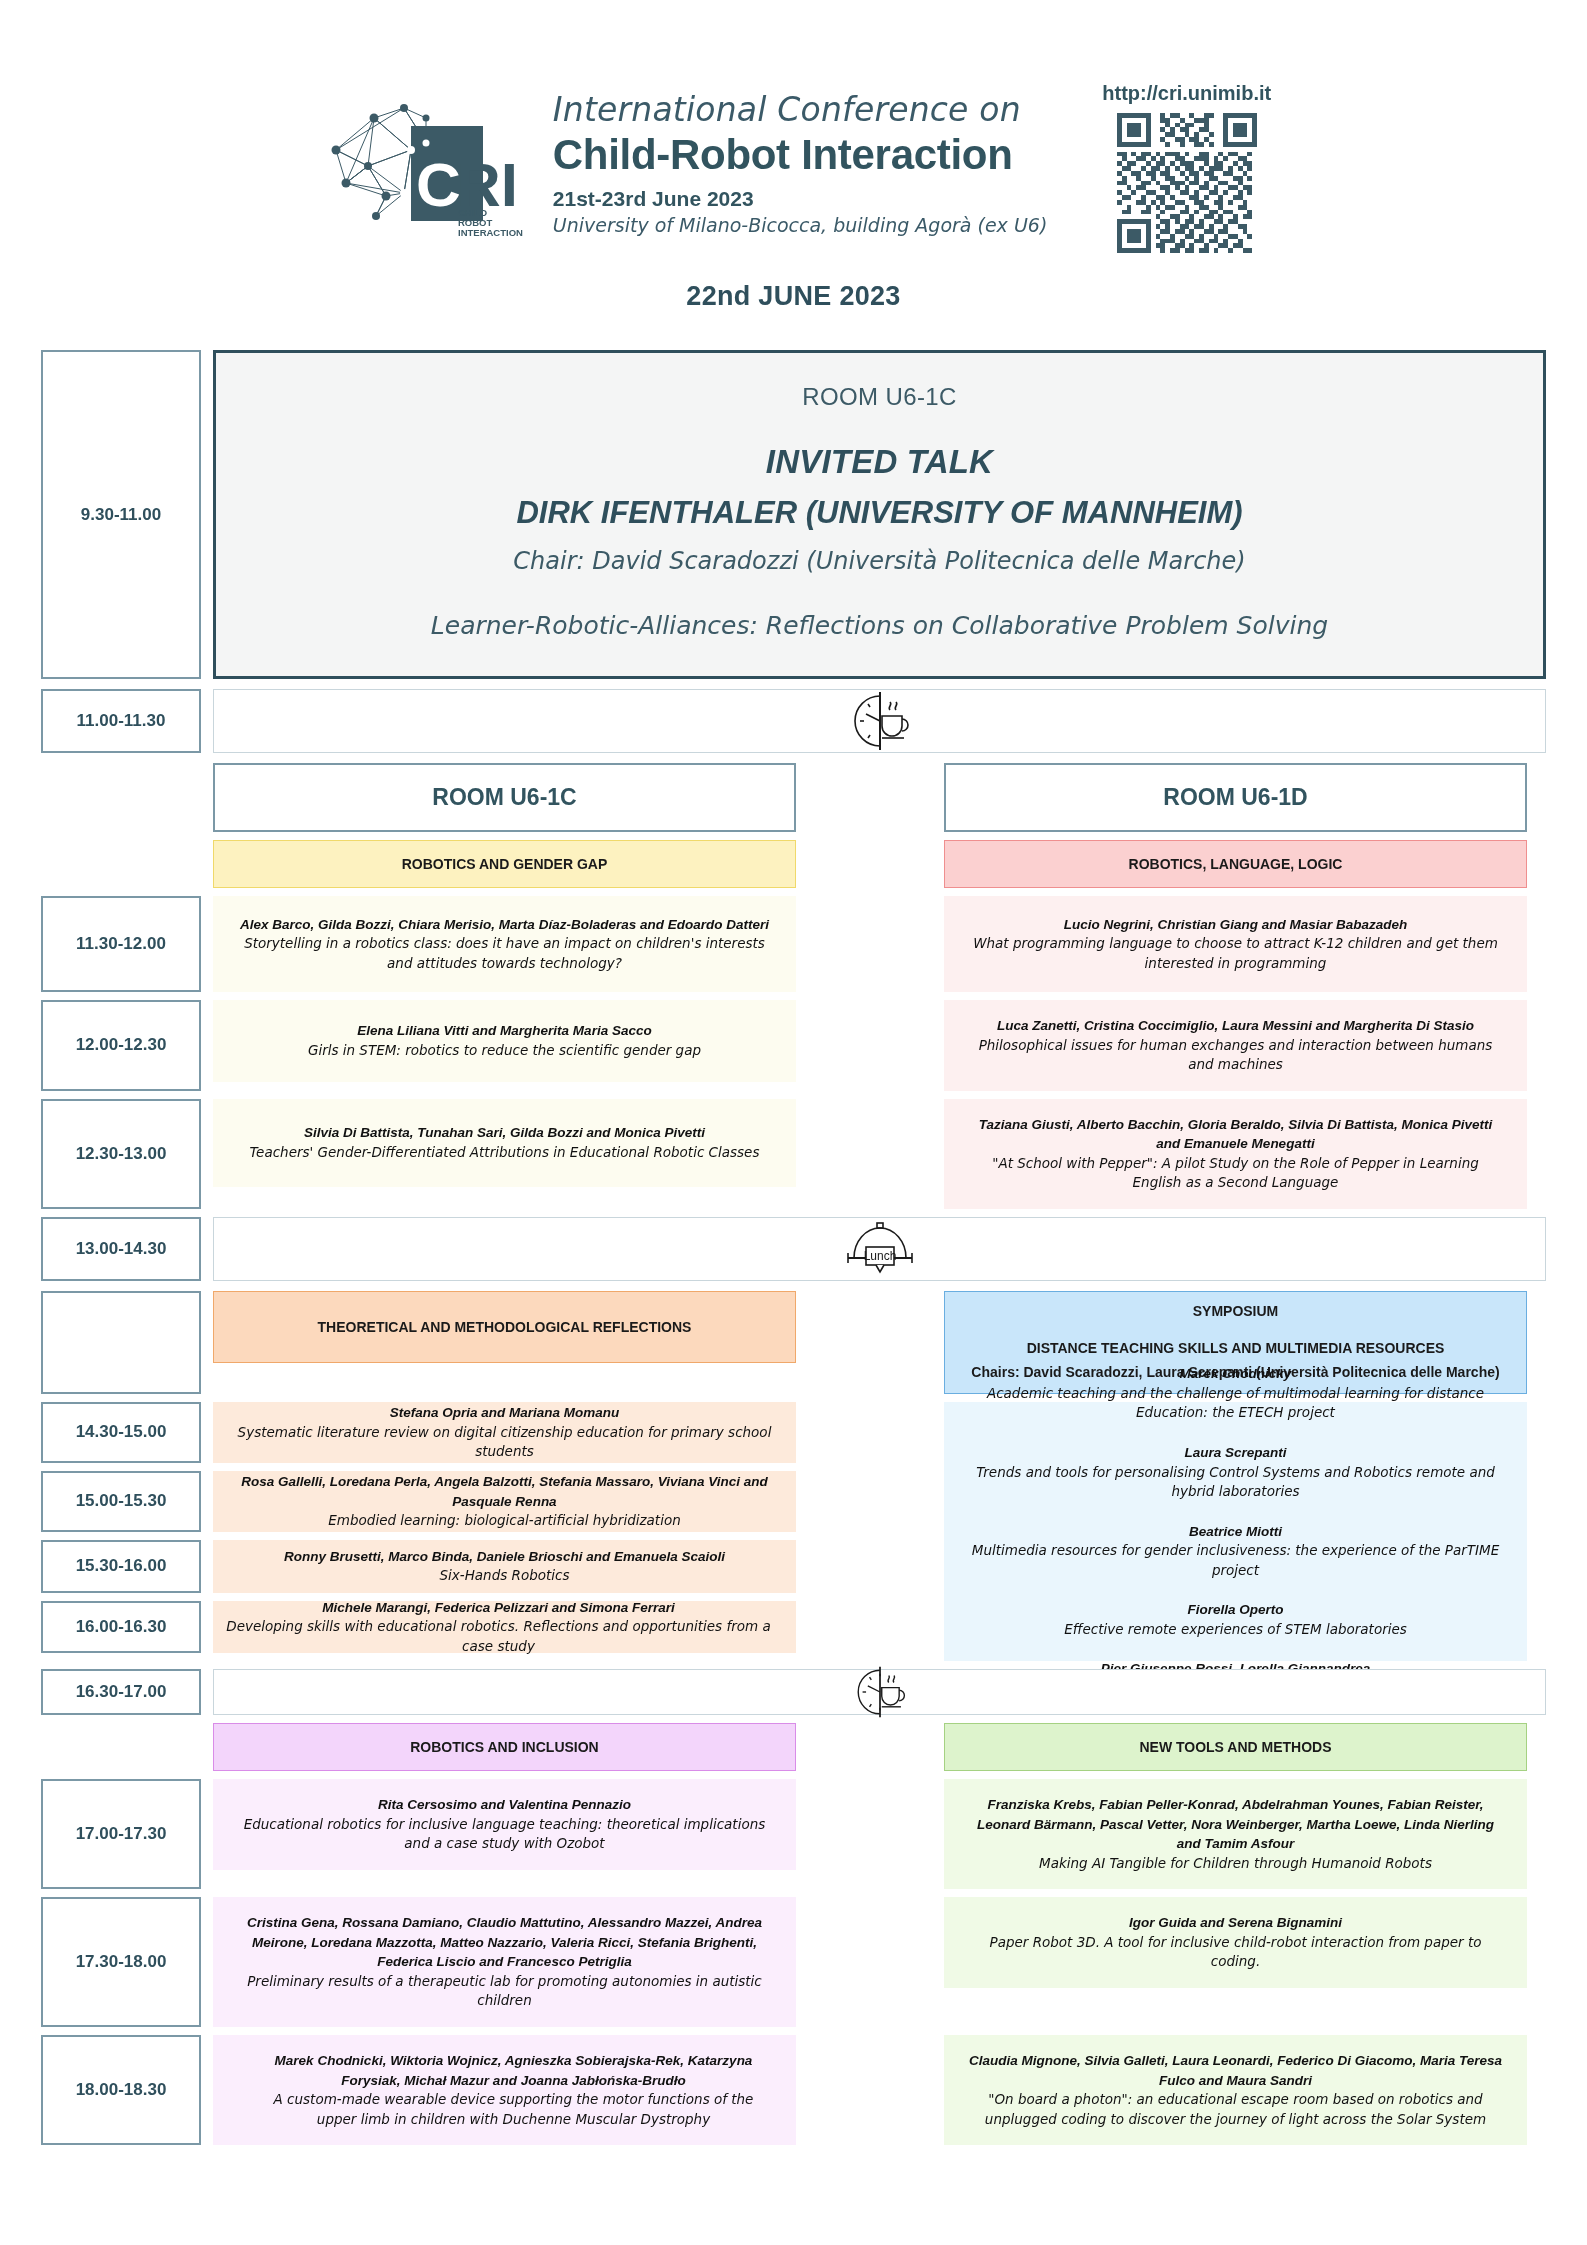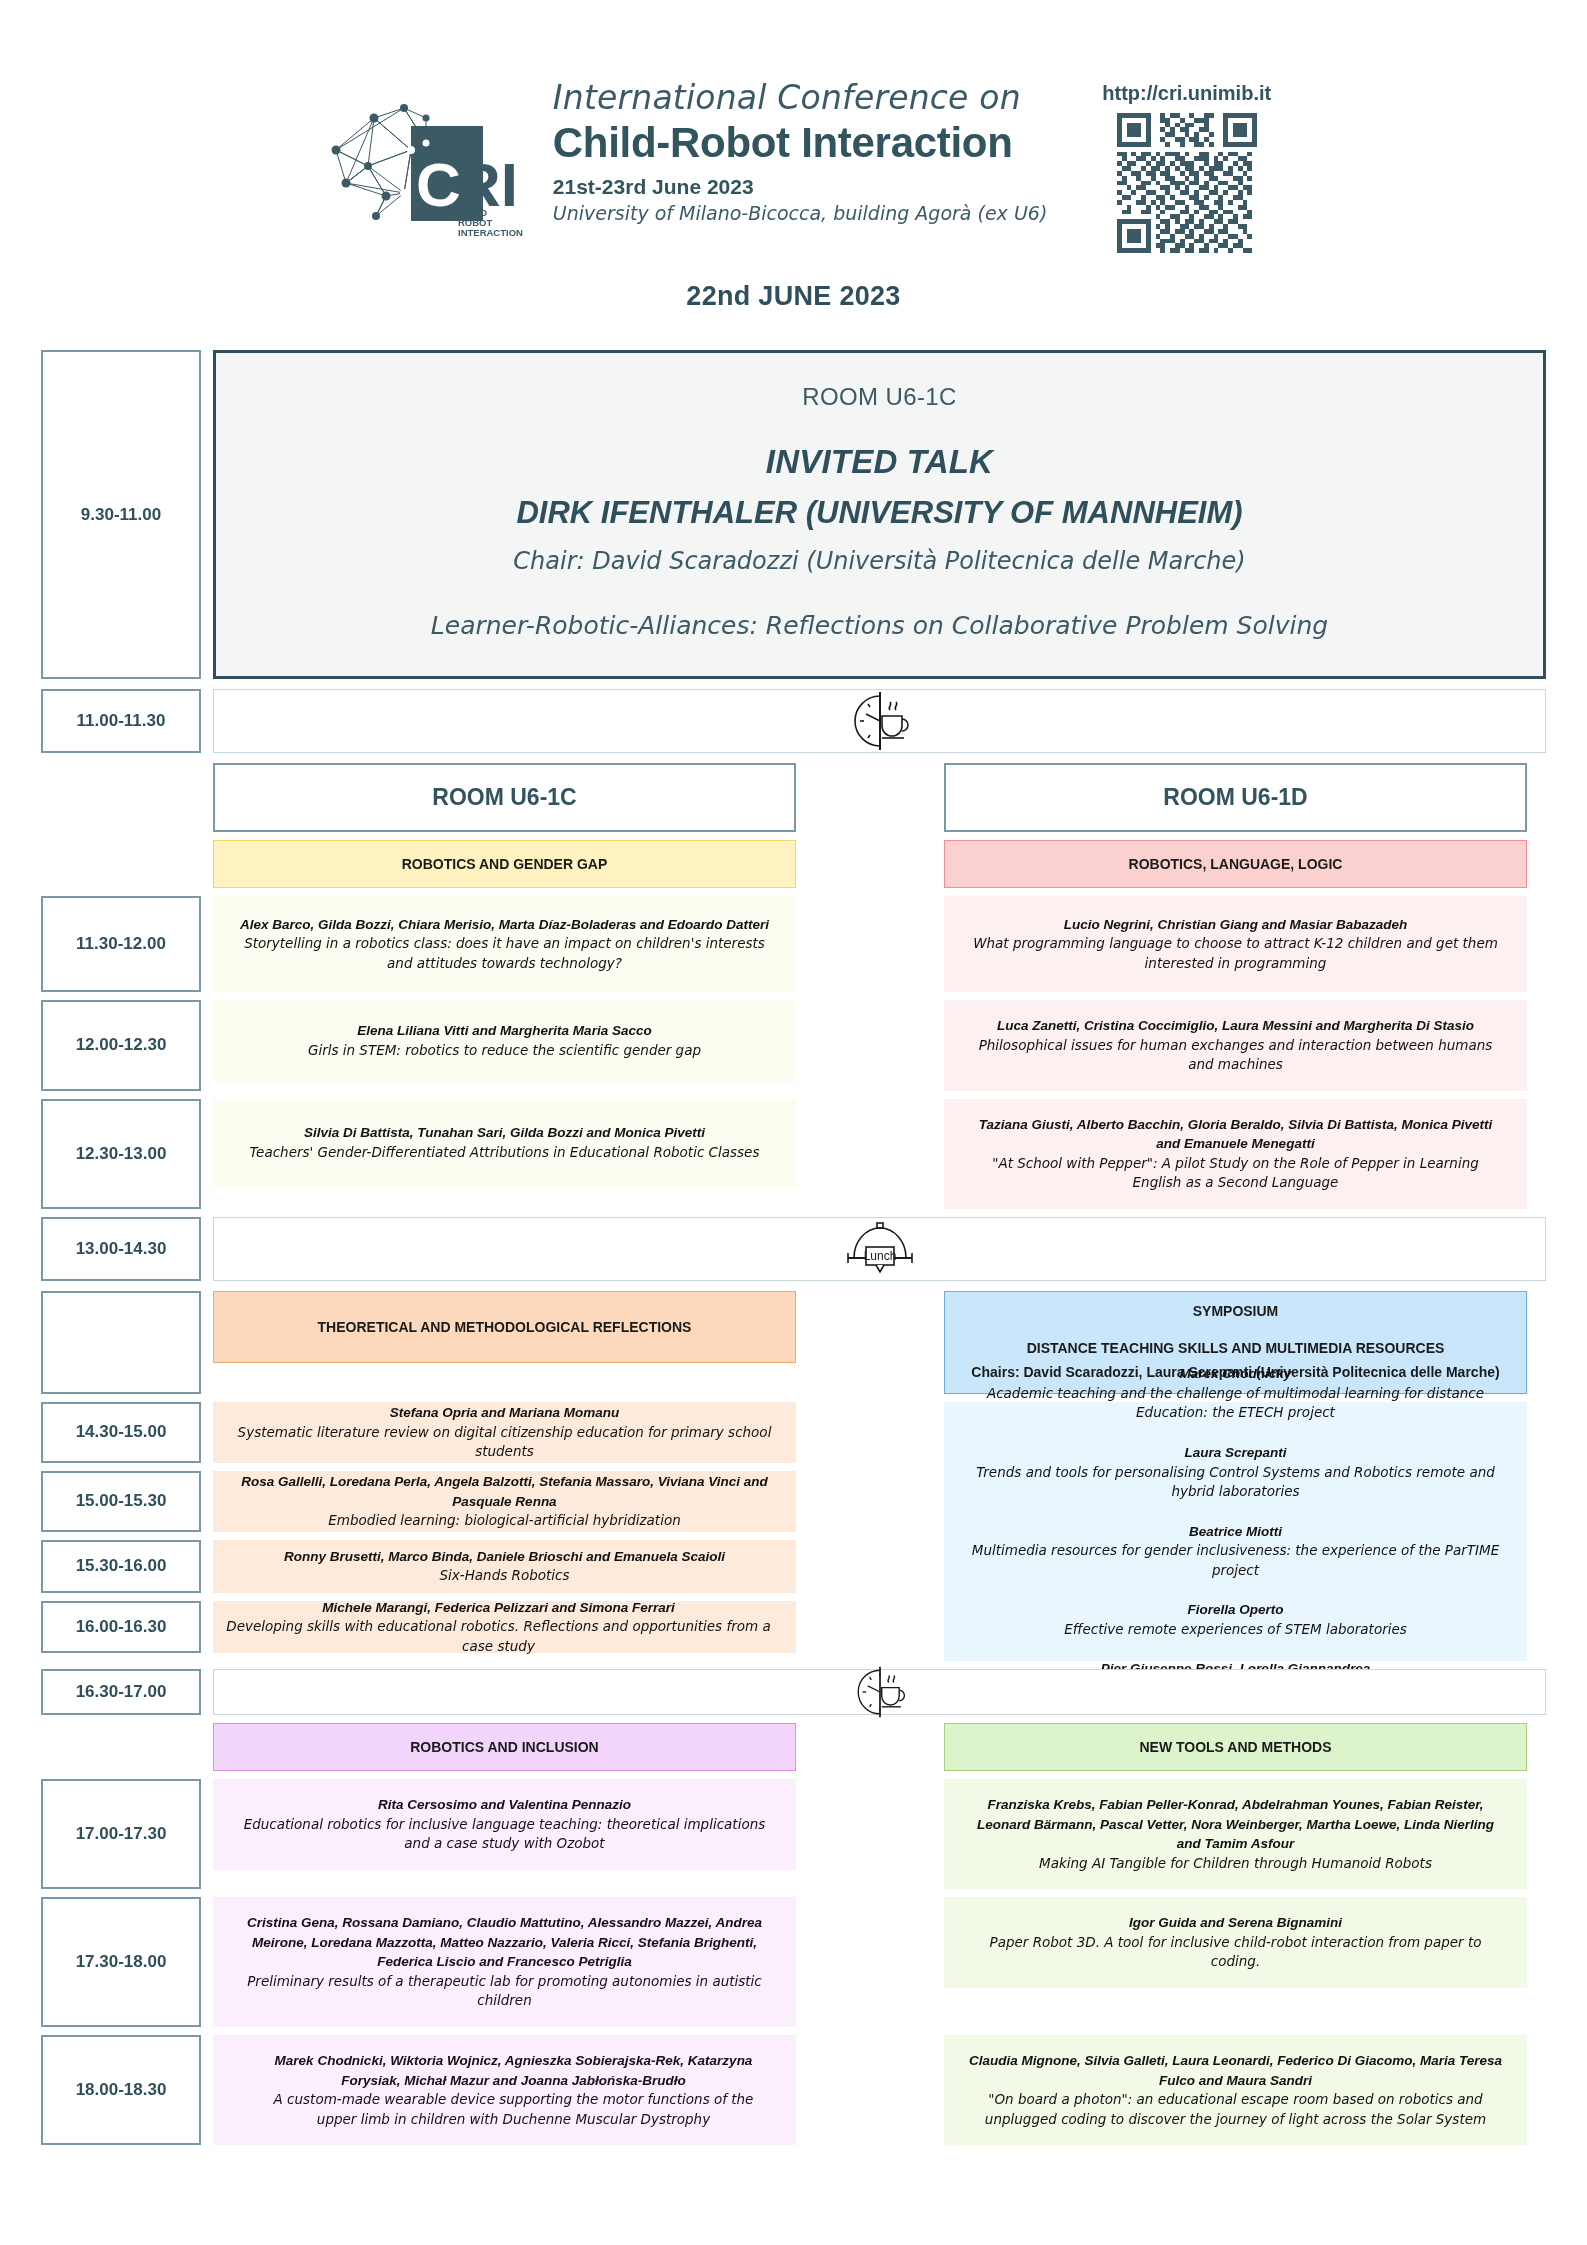"International Conference on" .title-block { margin-top: none -> 12px }
